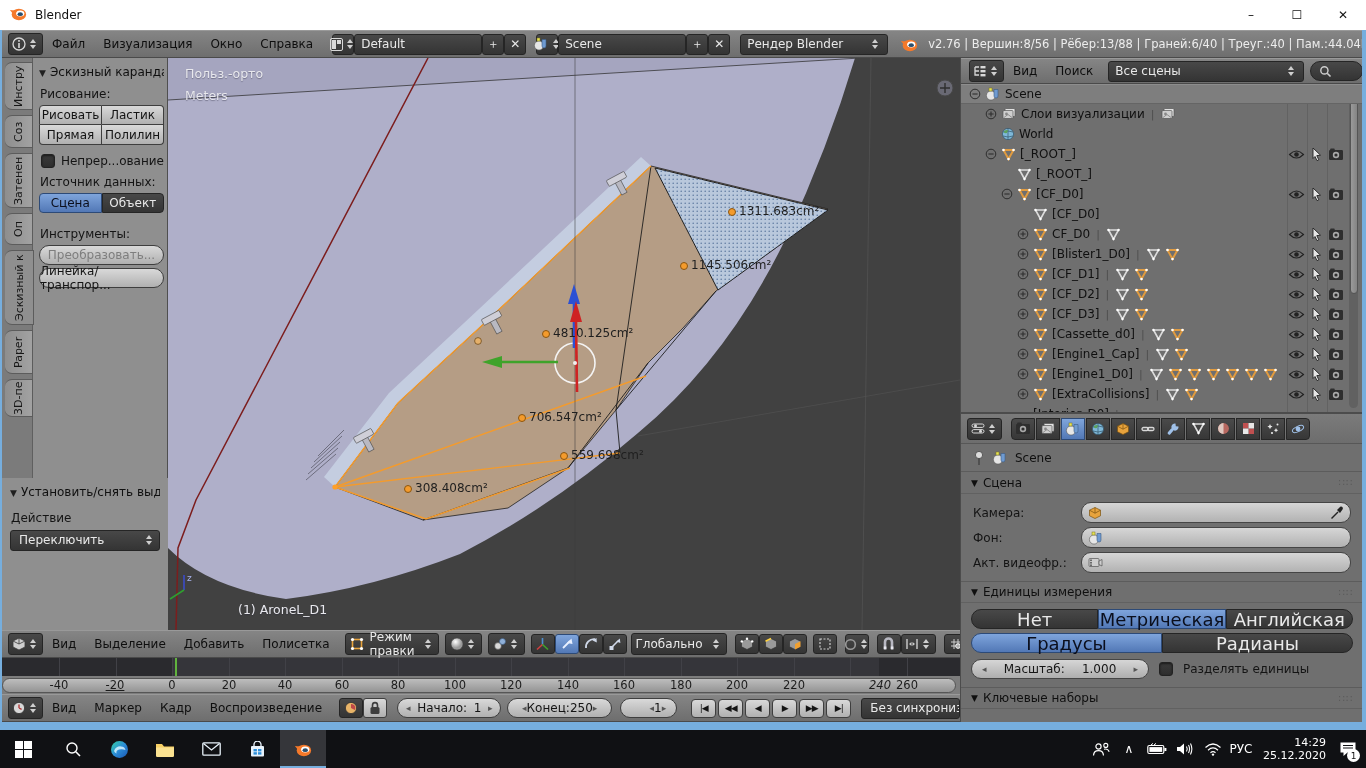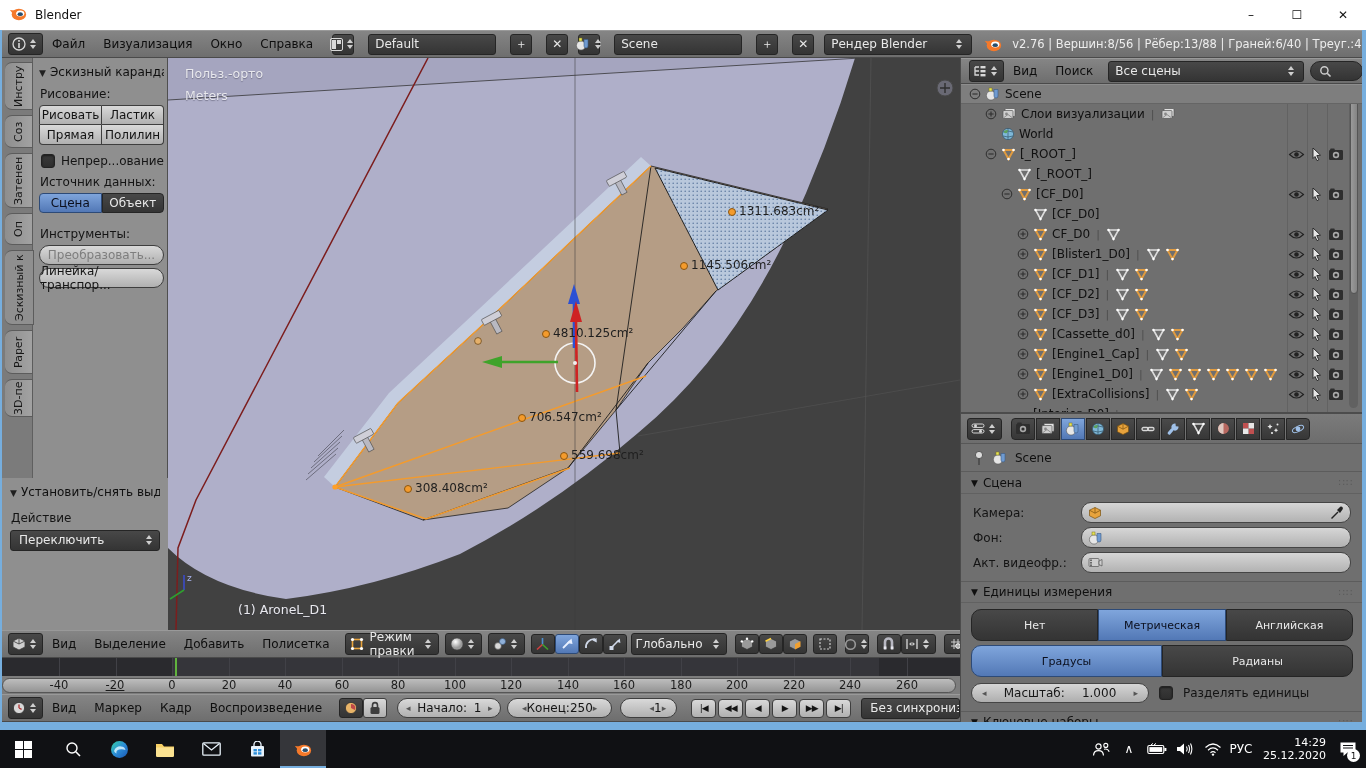"Default" .grp { gap: 14px -> 0 }
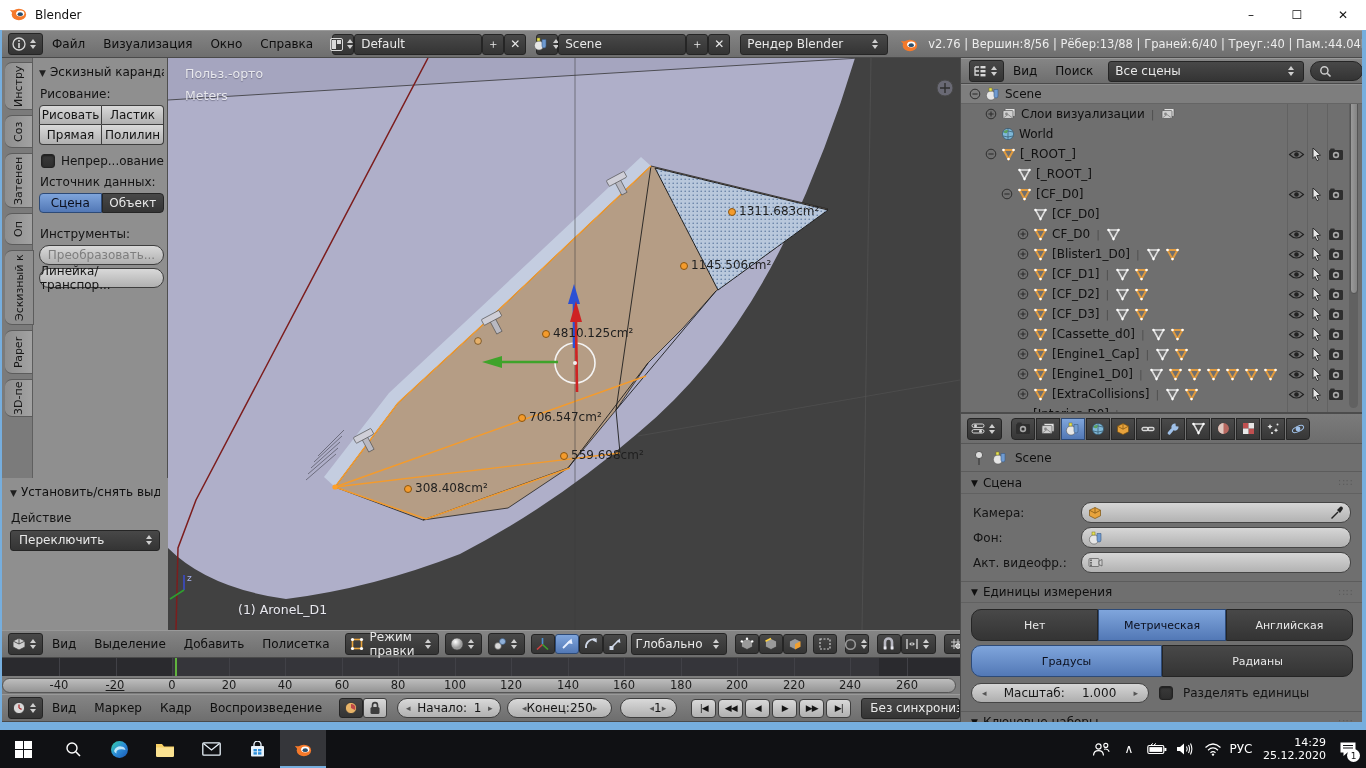"Нет" .segrow > div { font-size: 11px -> 18px; height: 32px -> 20px }
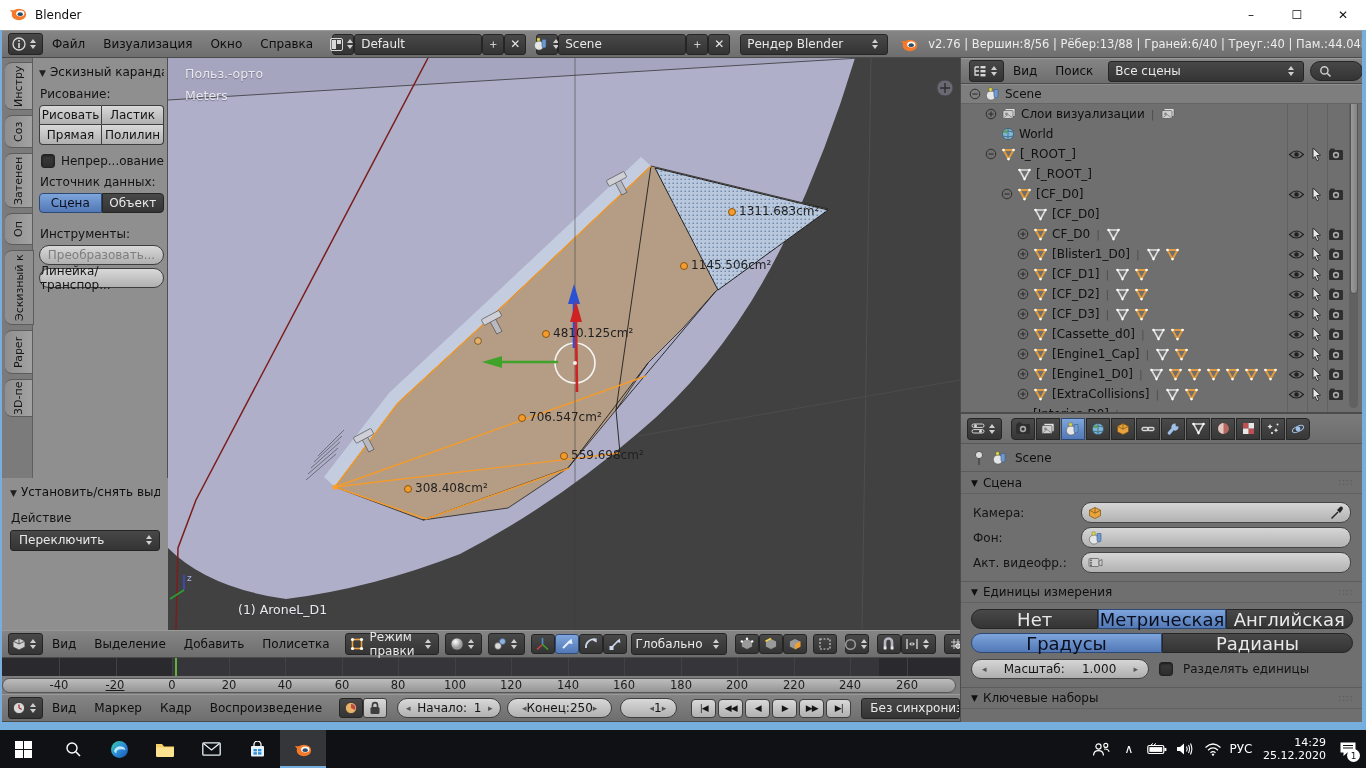"240" span.tlnum { font-style: none -> italic; left: 850px -> 880px }
